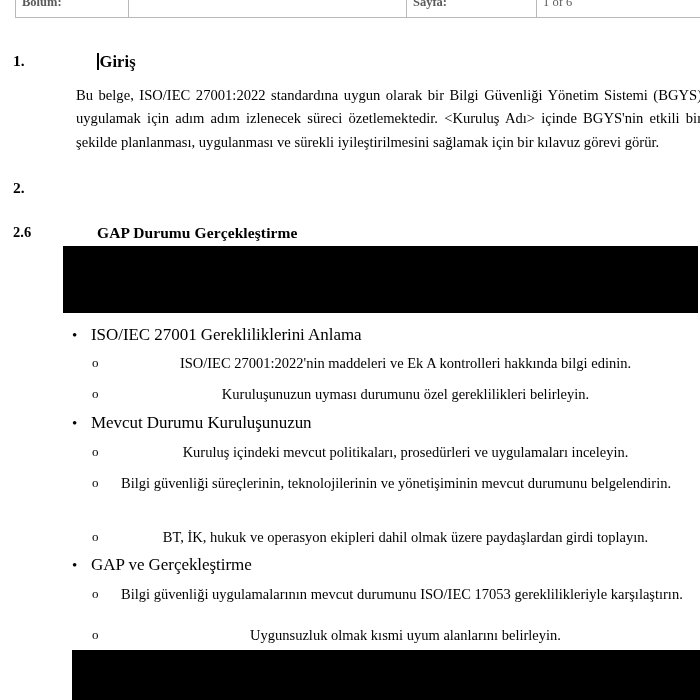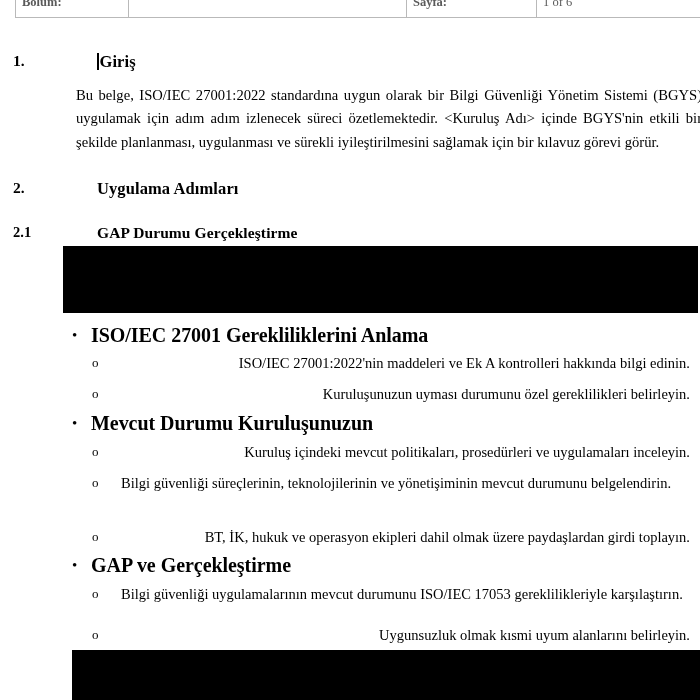"Uygulama Adımları" span.h-text { html: <span>Uygulama Adımları</span> -> none }
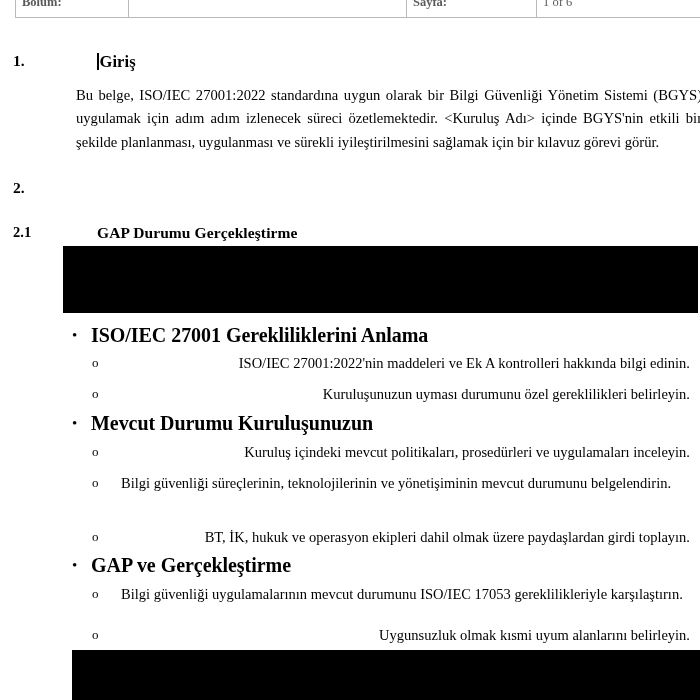"2.1" span.h-num { text: 2.1 -> 2.6 }
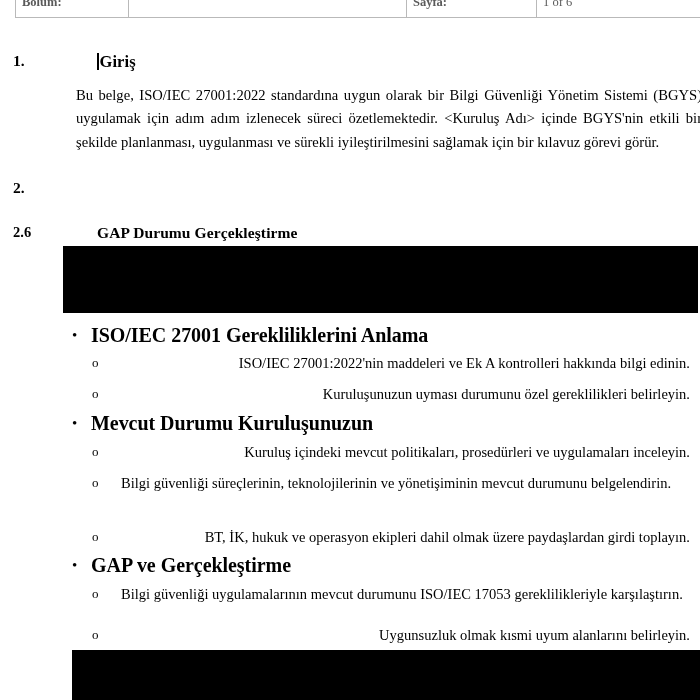"ISO/IEC 27001 Gerekliliklerini Anlama" .bullet-label { font-size: 20px -> 17px; font-weight: bold -> normal }
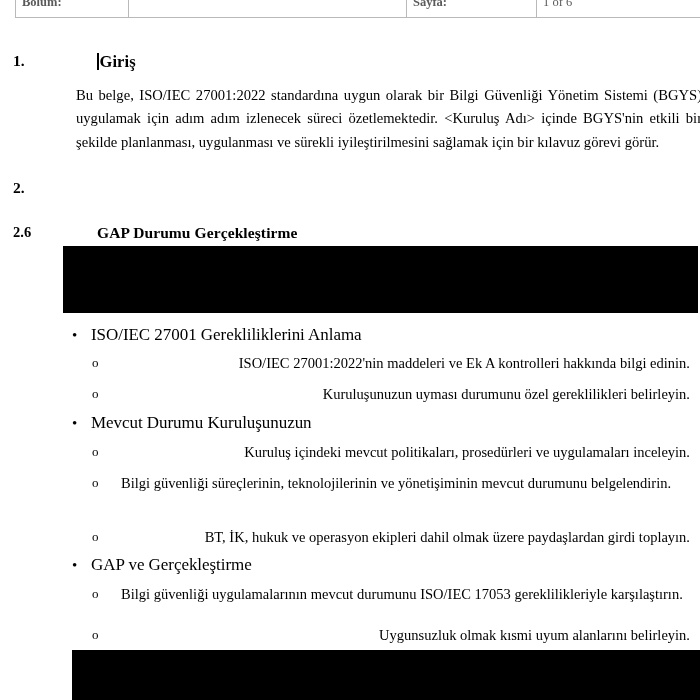"ISO/IEC 27001:2022'nin maddeleri ve Ek" .sub-text.nowrap-justify { text-align: right -> center }
